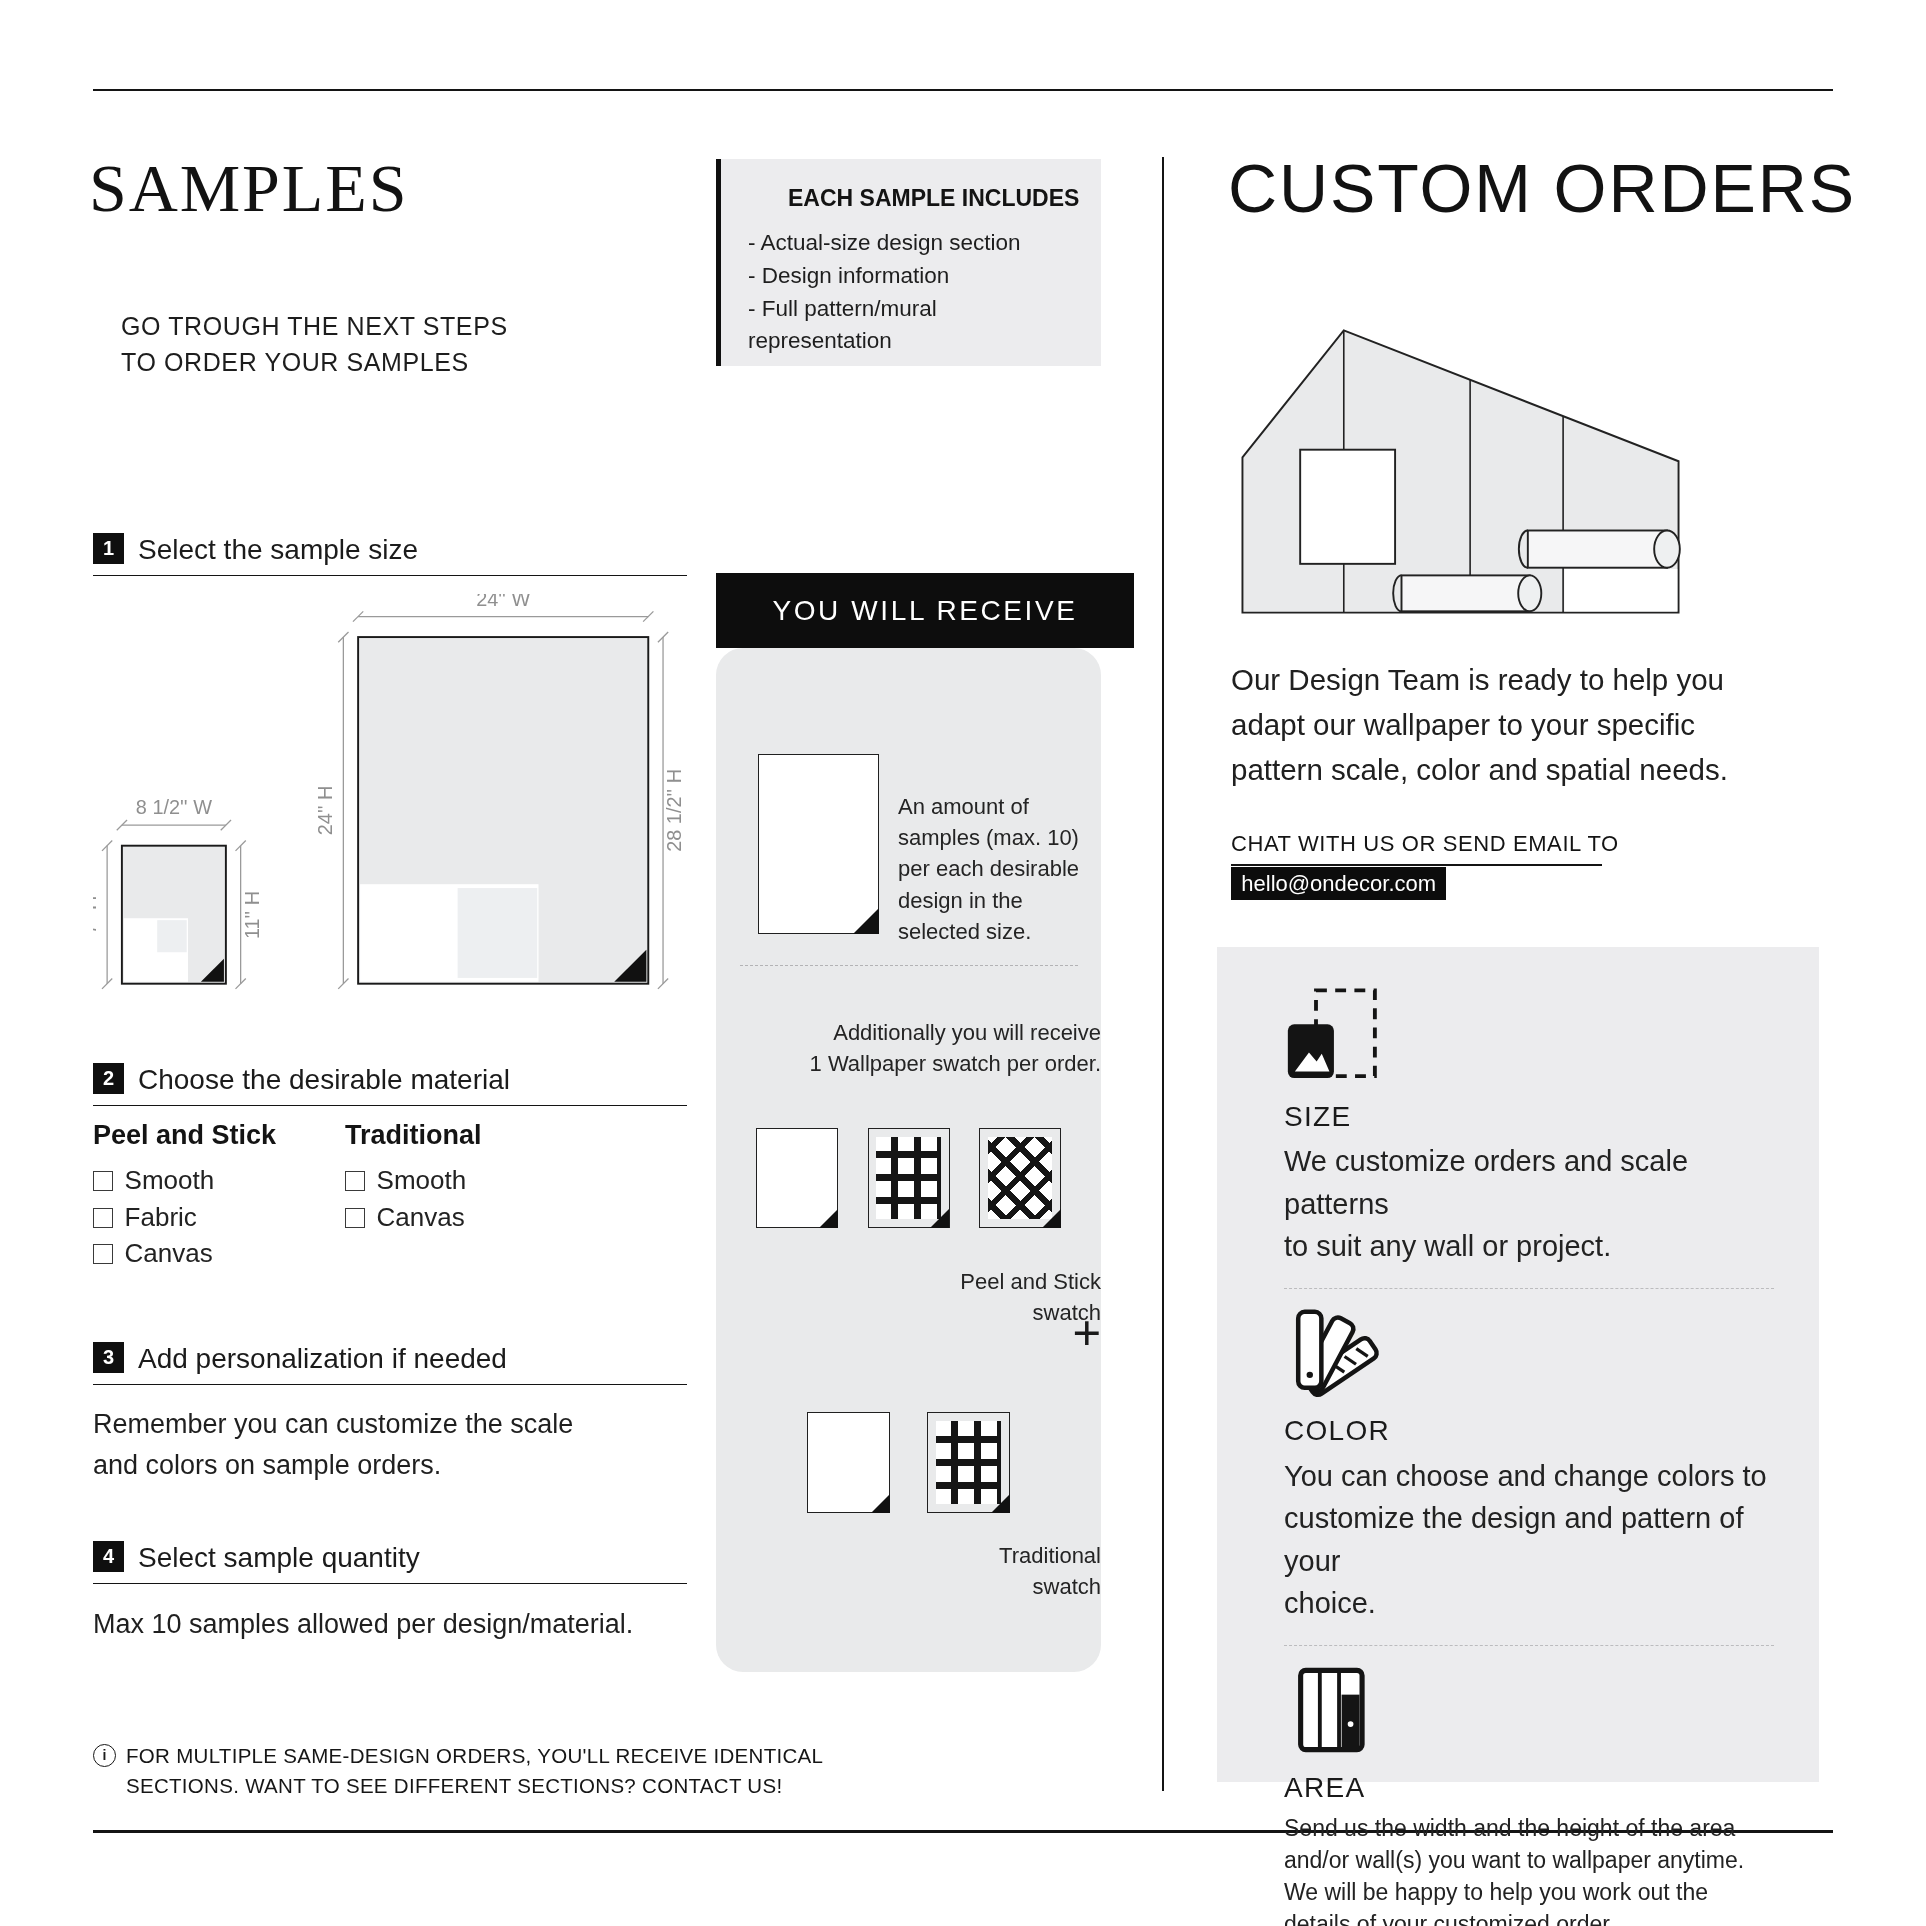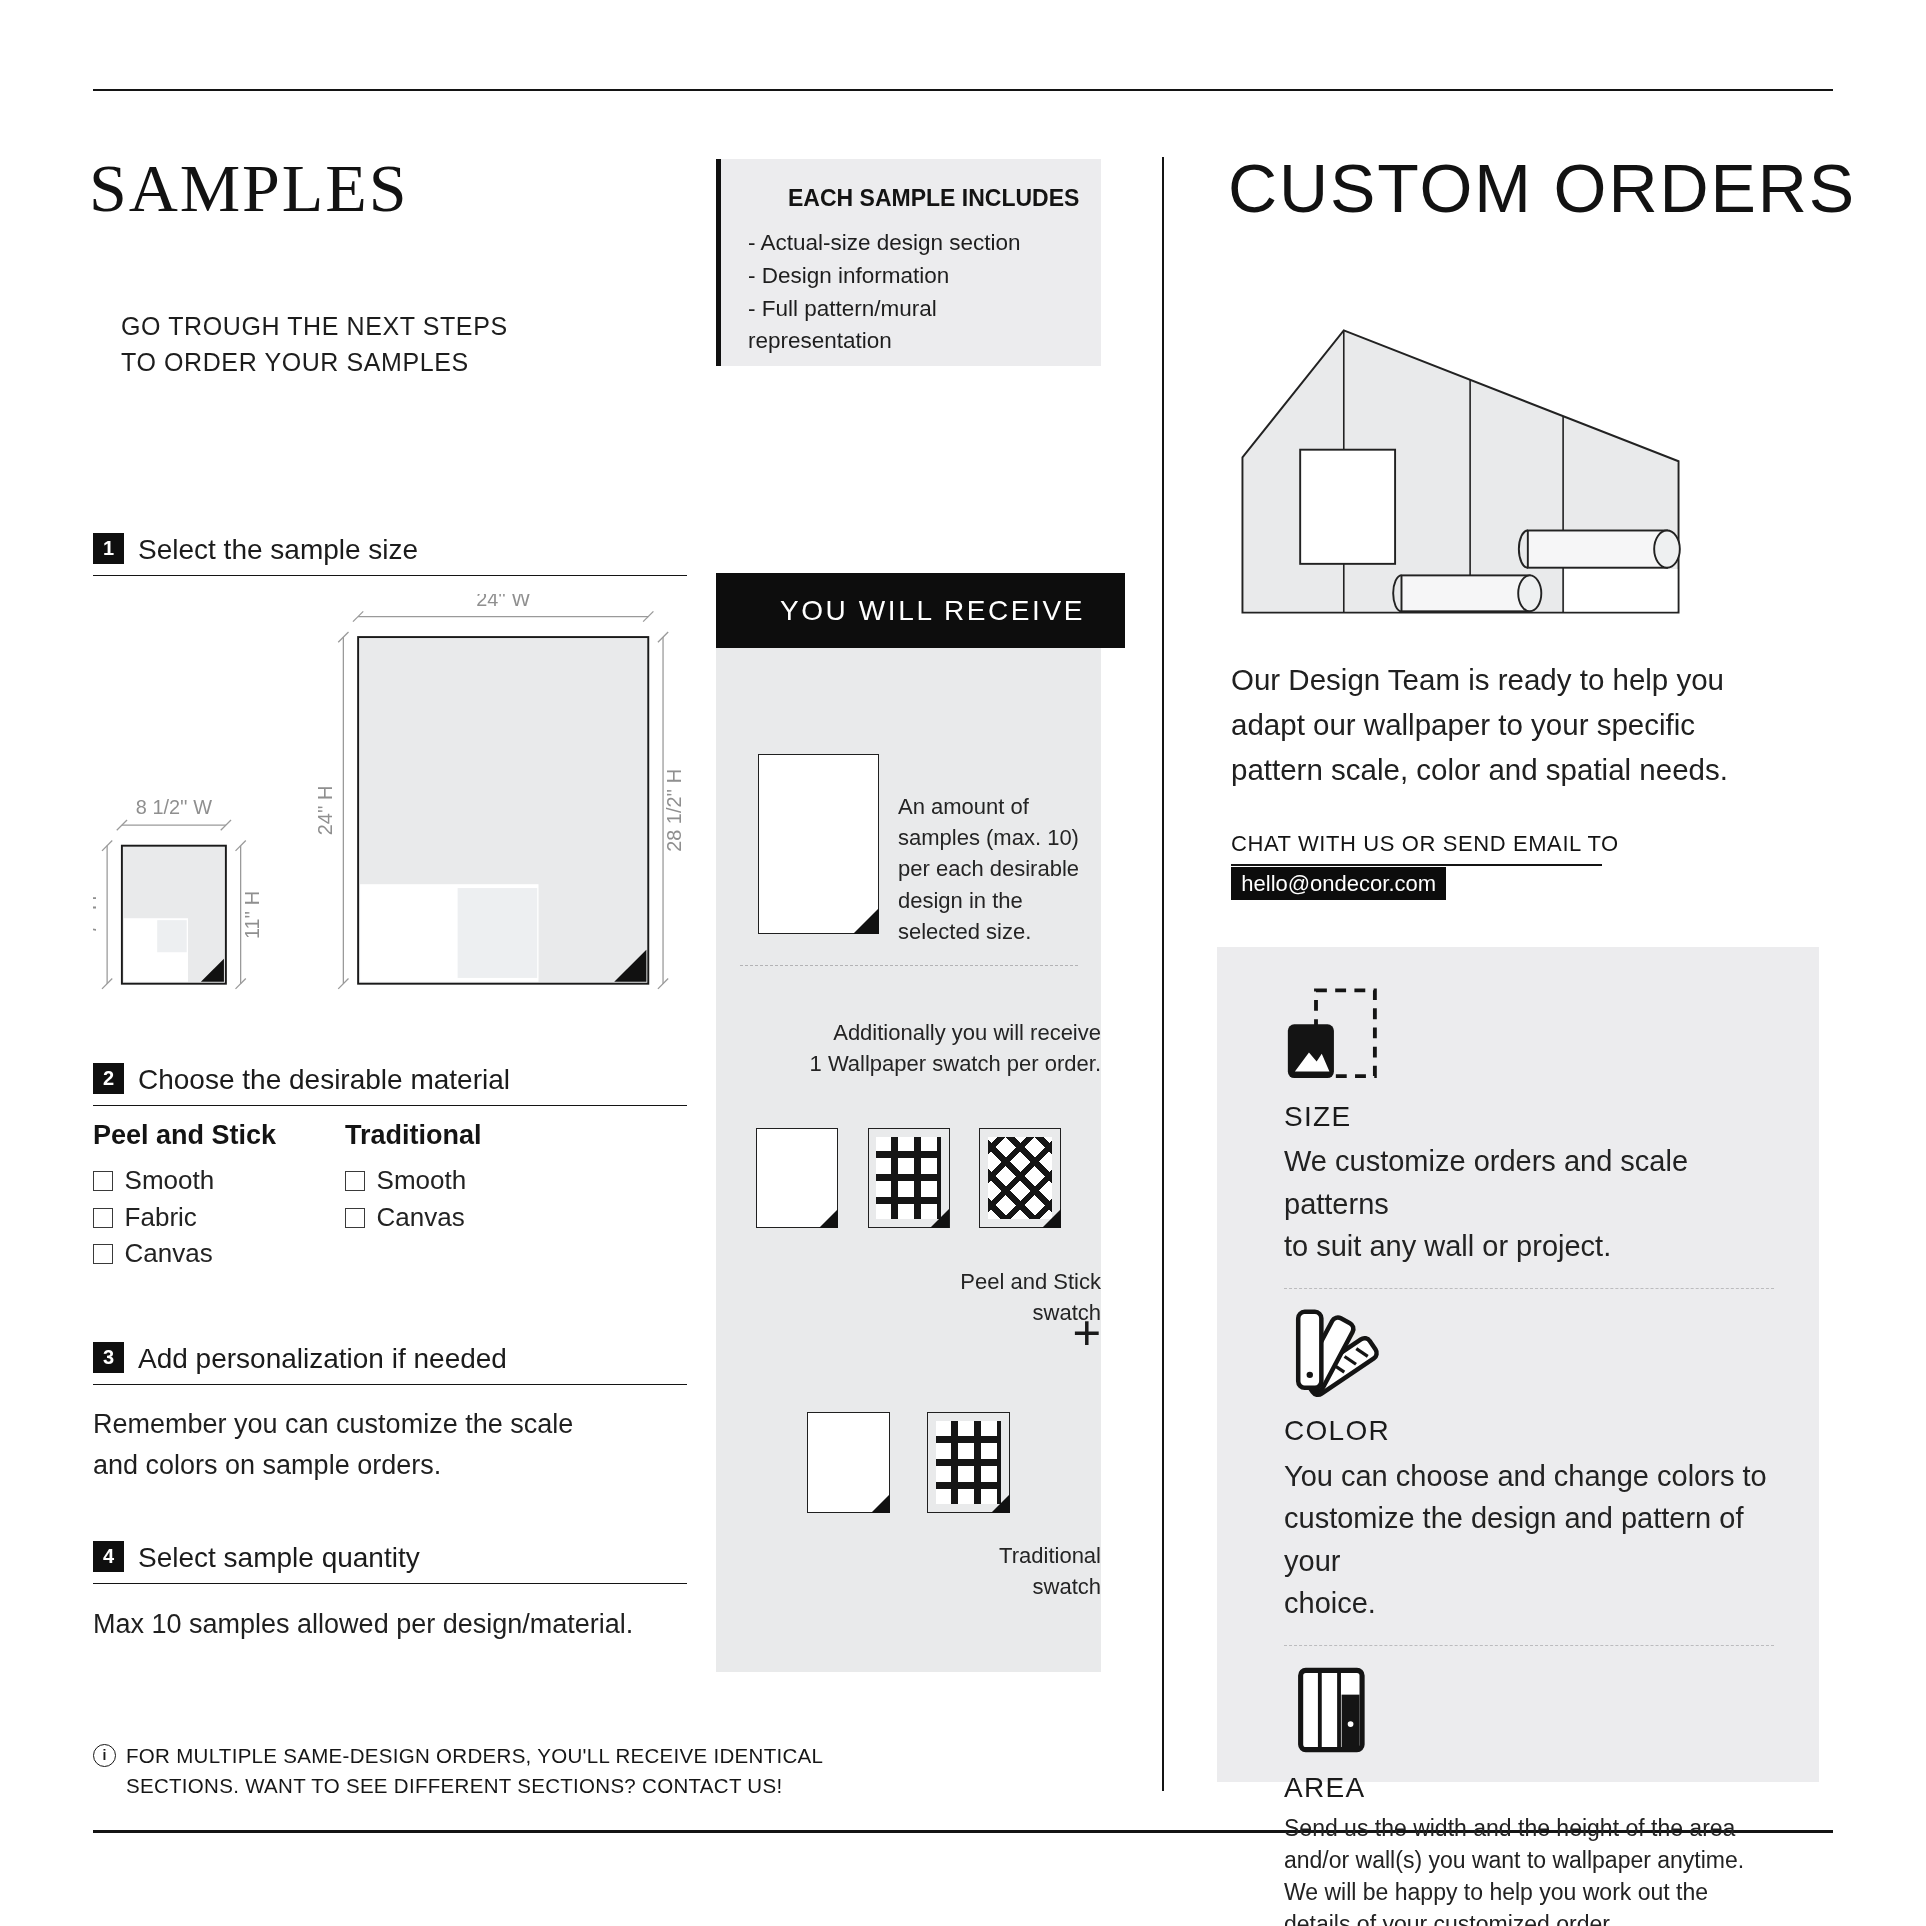"YOU WILL RECEIVE" div.abs { padding-left: 24px -> none; width: 385px -> 418px }
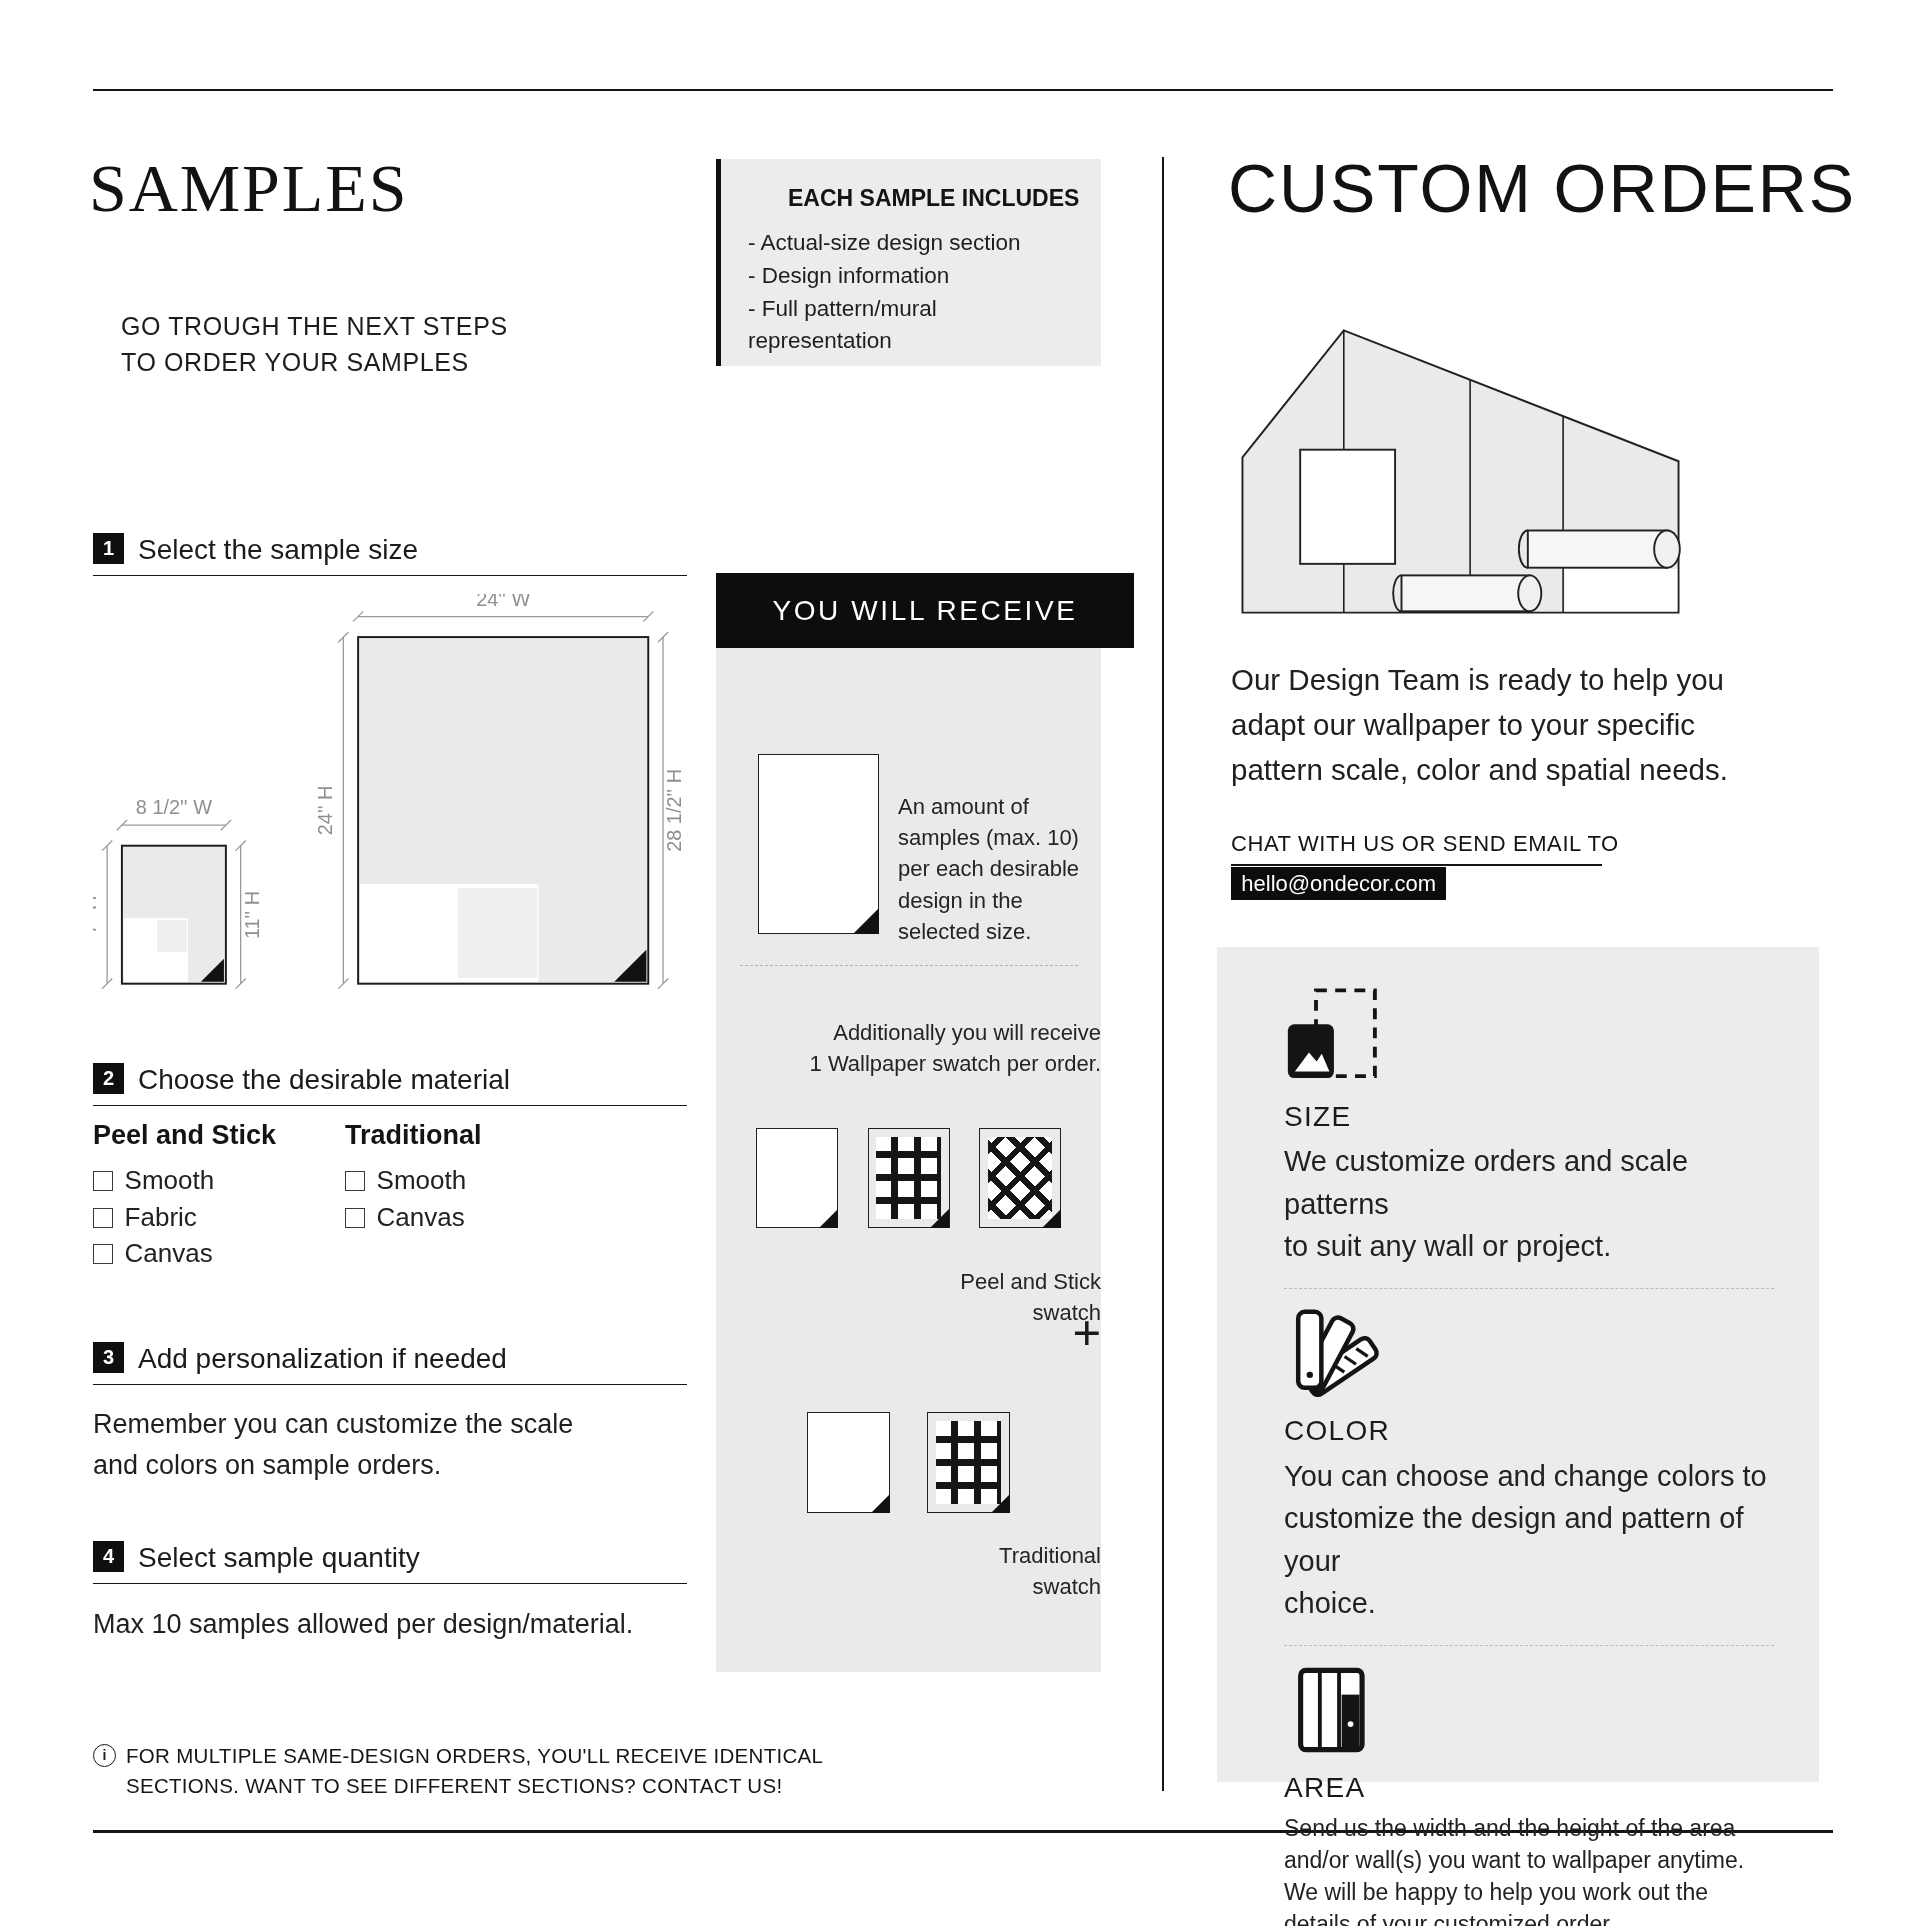"An amount of" .ywr-gray { border-radius: none -> 27px }
